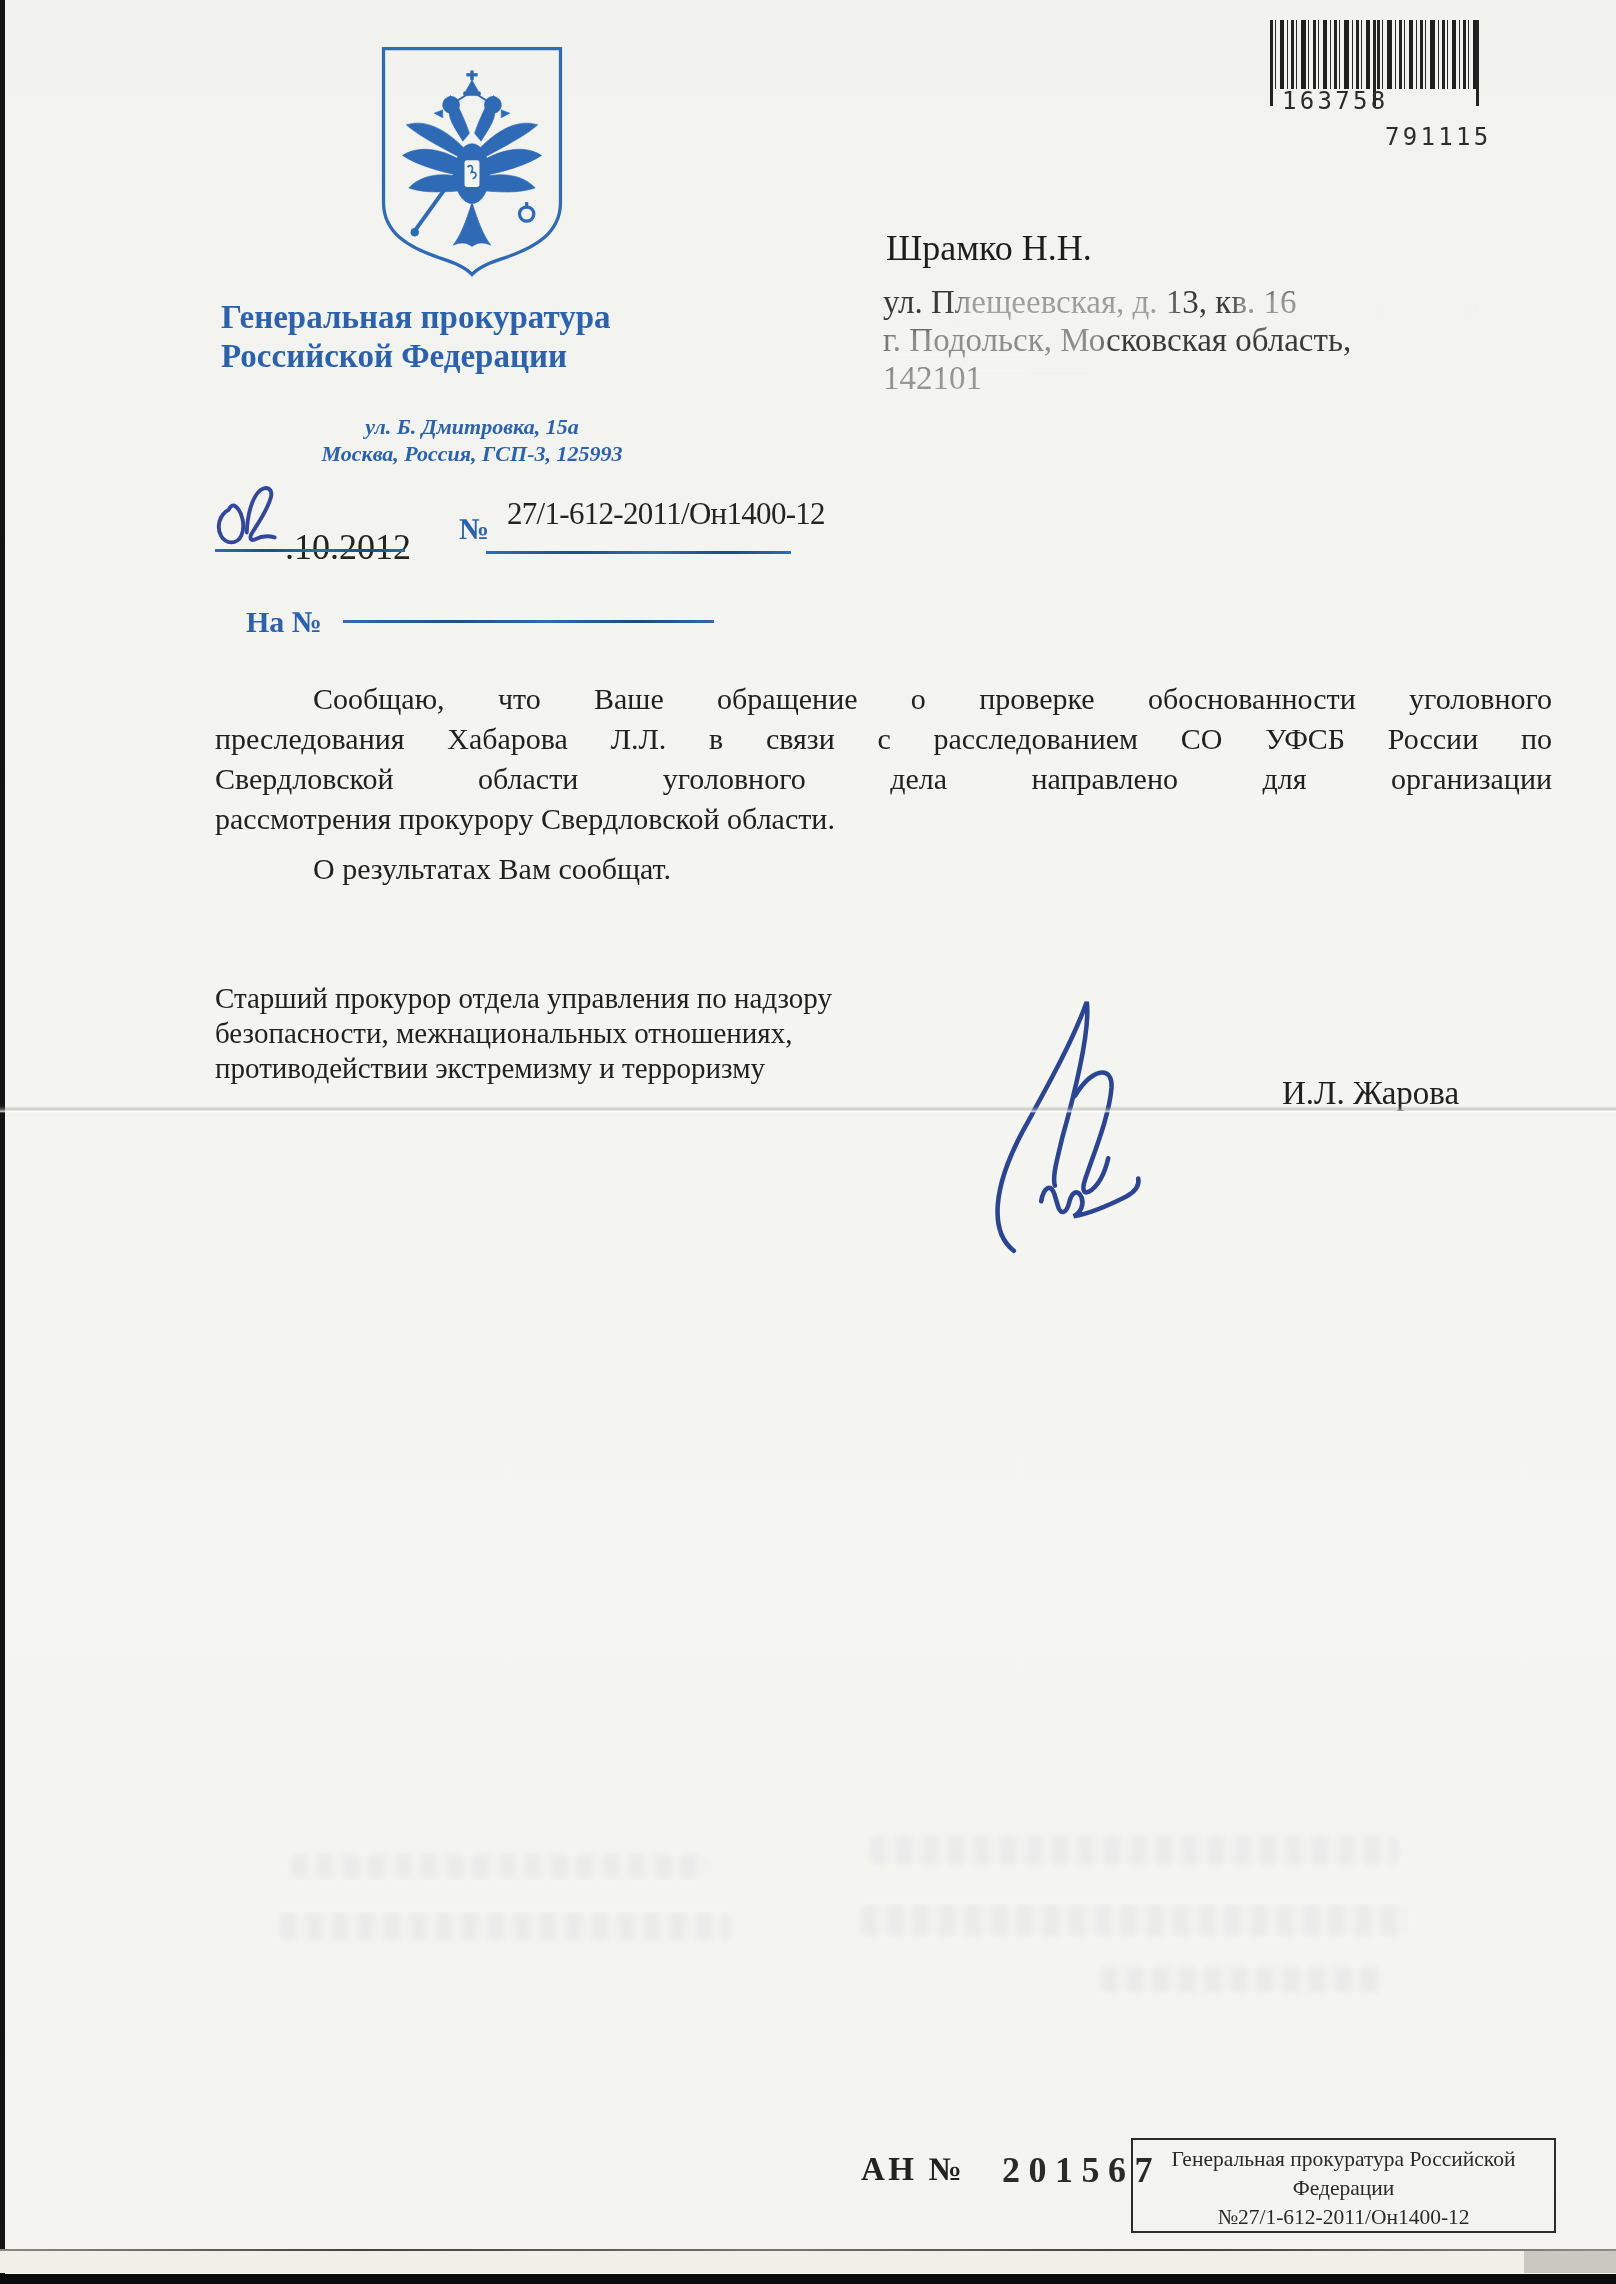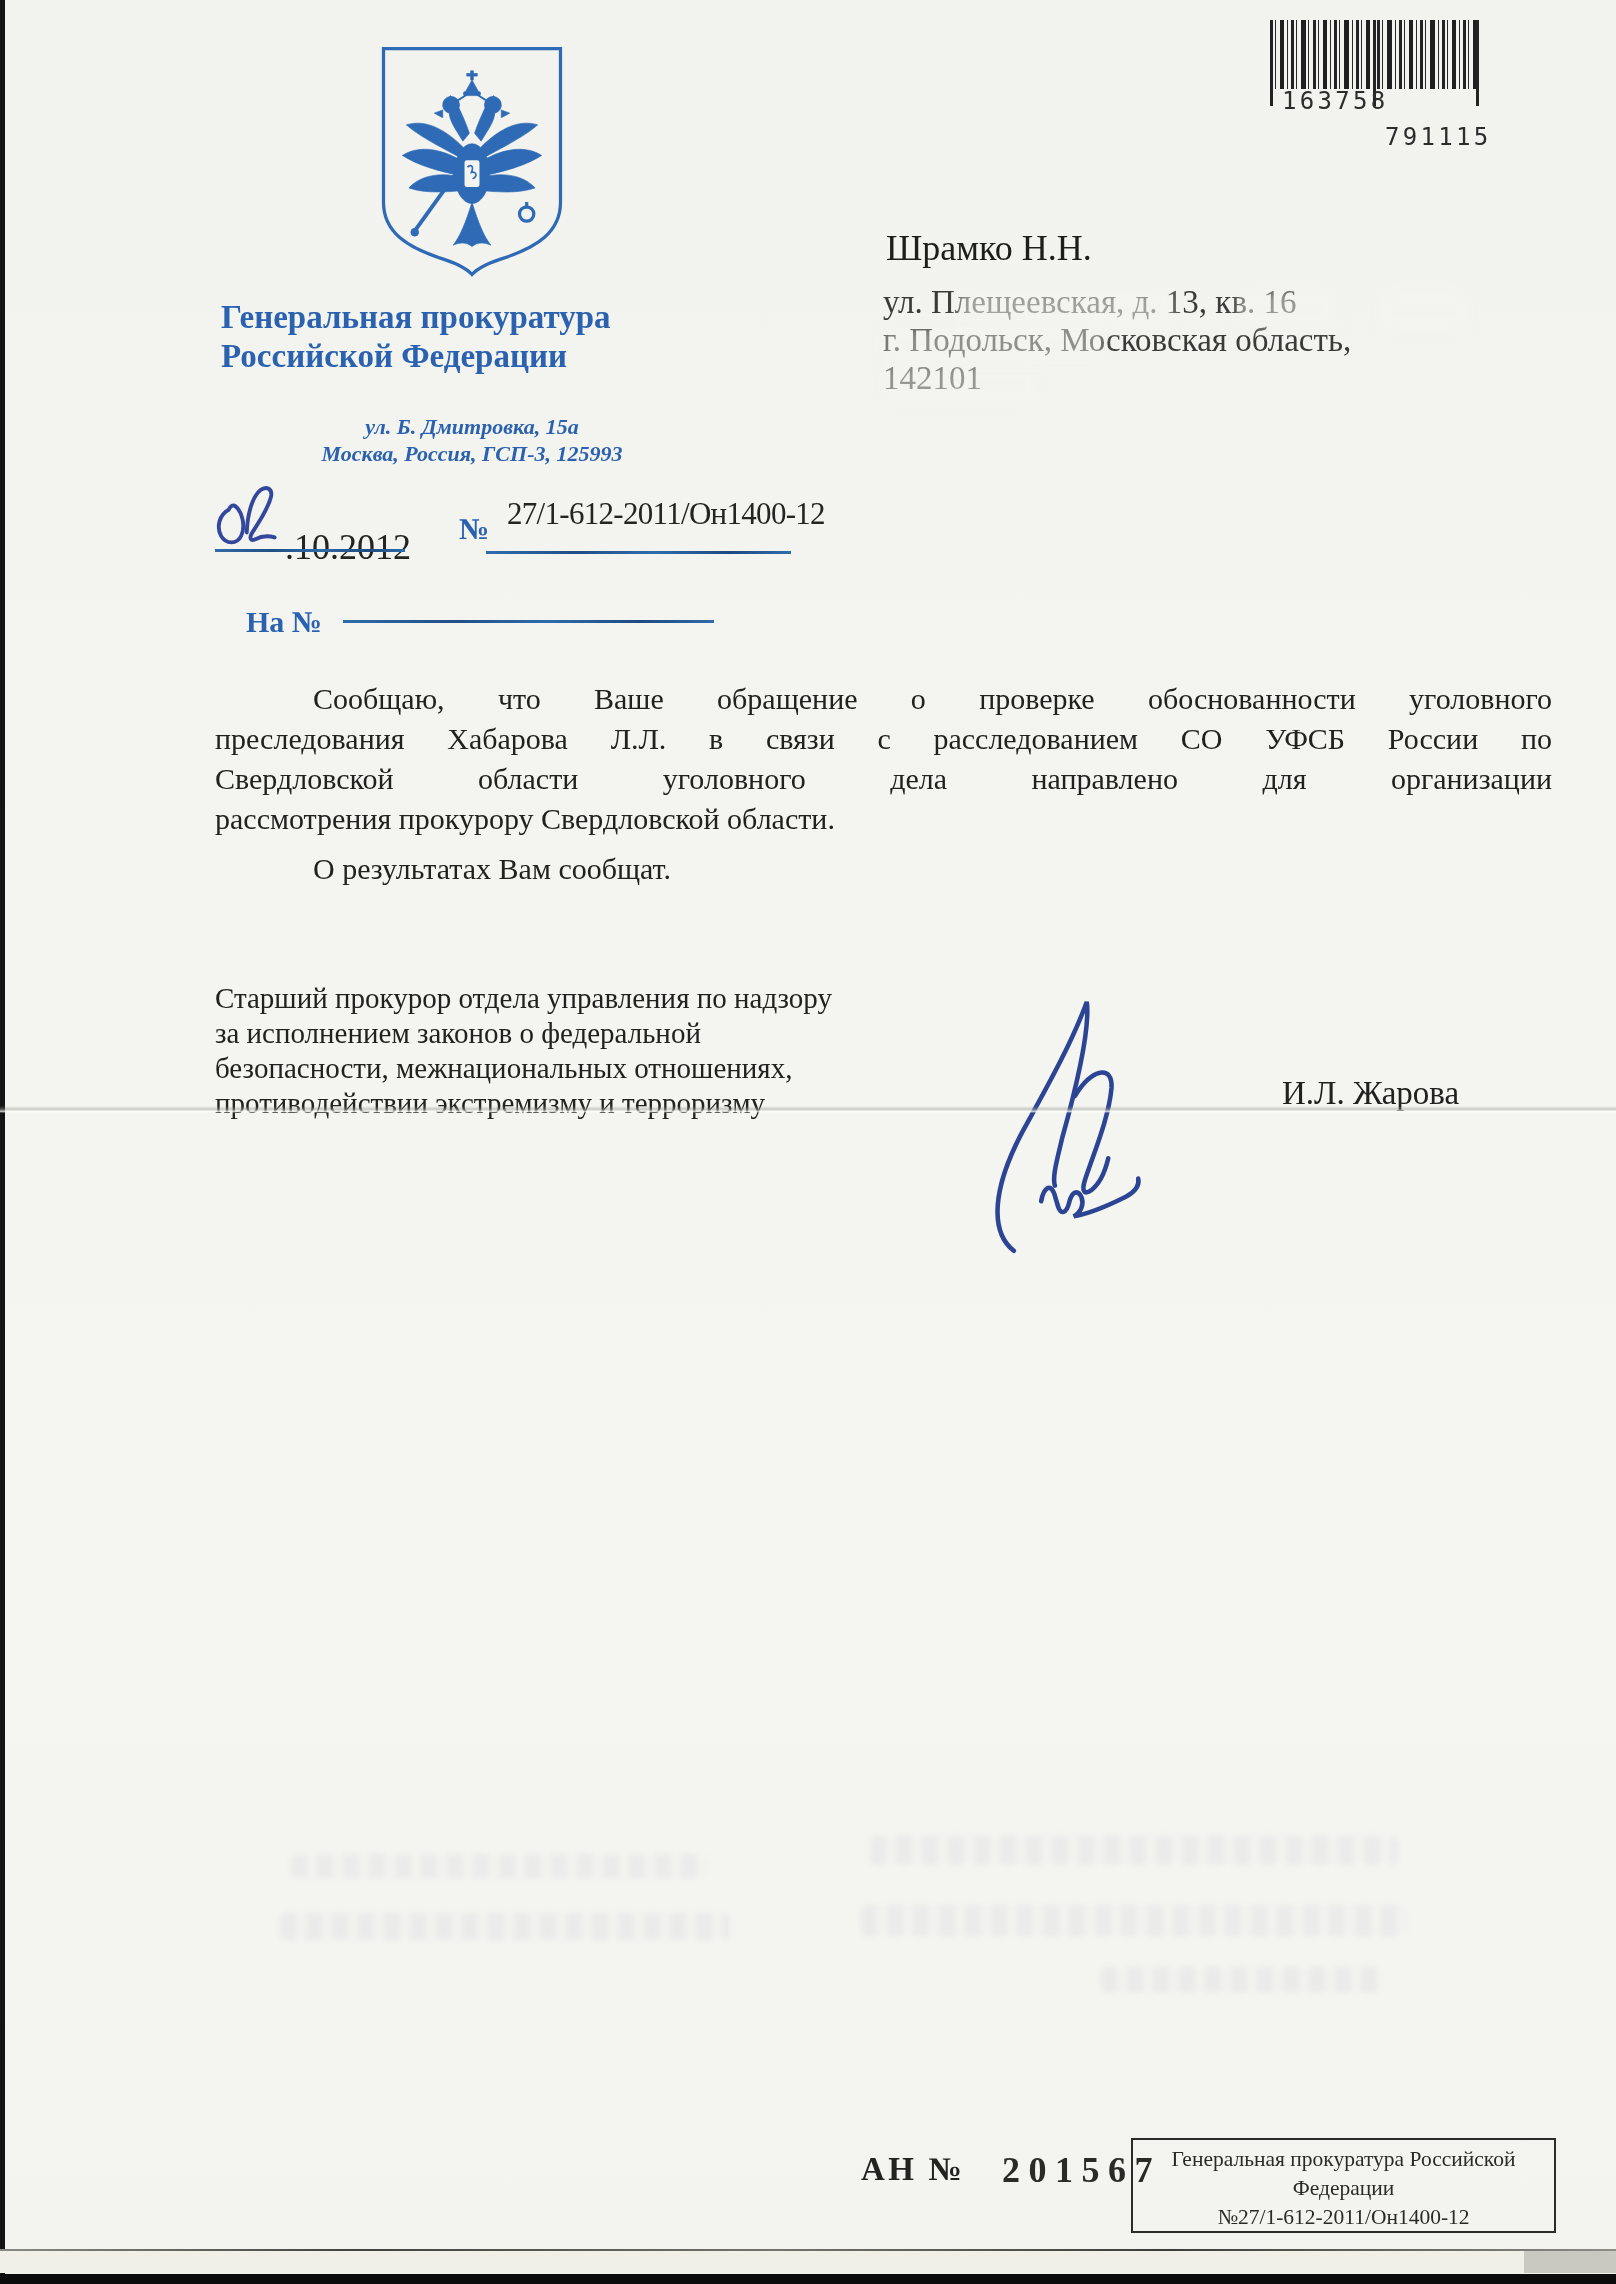"за исполнением законов о федеральной" div.nowrap { html: <div>за исполнением законов о федеральной</div> -> none }
